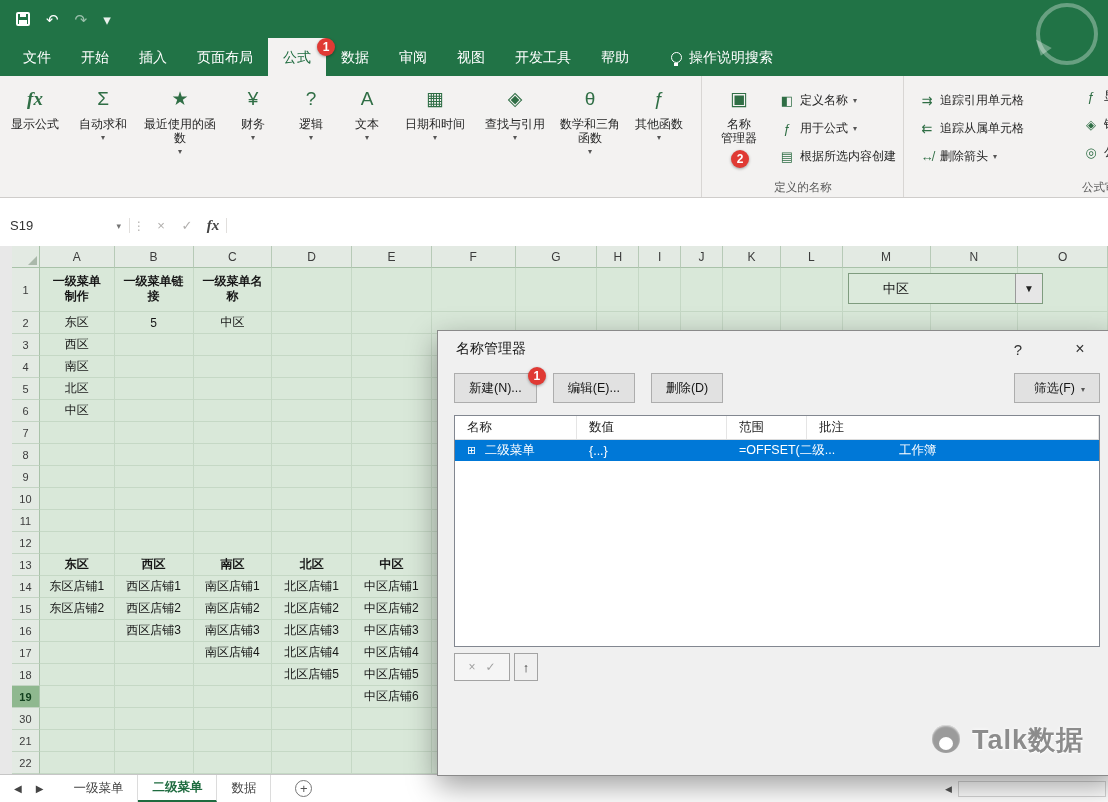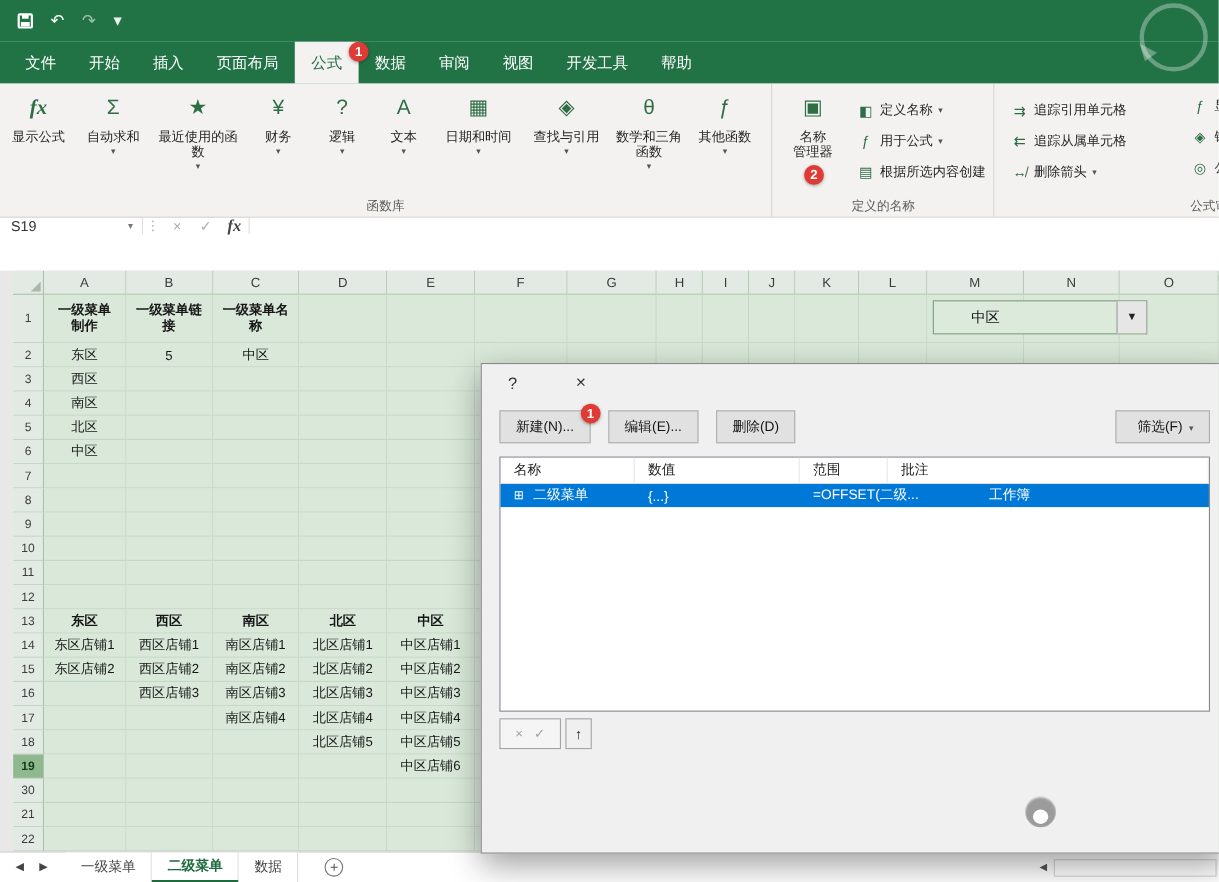"操作说明搜索" div.tab { html: none -> <div> <span></span> <span>操作说明搜索</span> </div> }
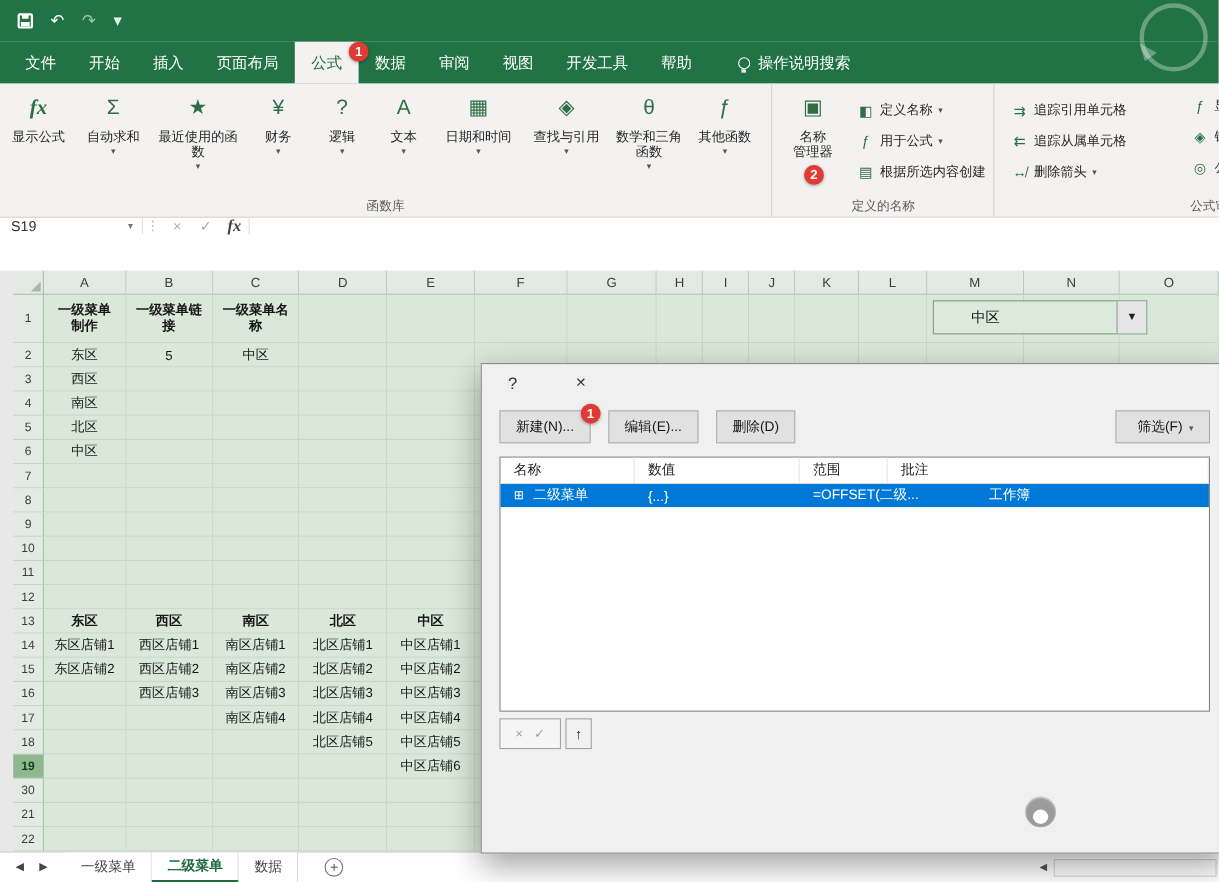"函数库" div.grp-label { html: <div>函数库</div> -> none }
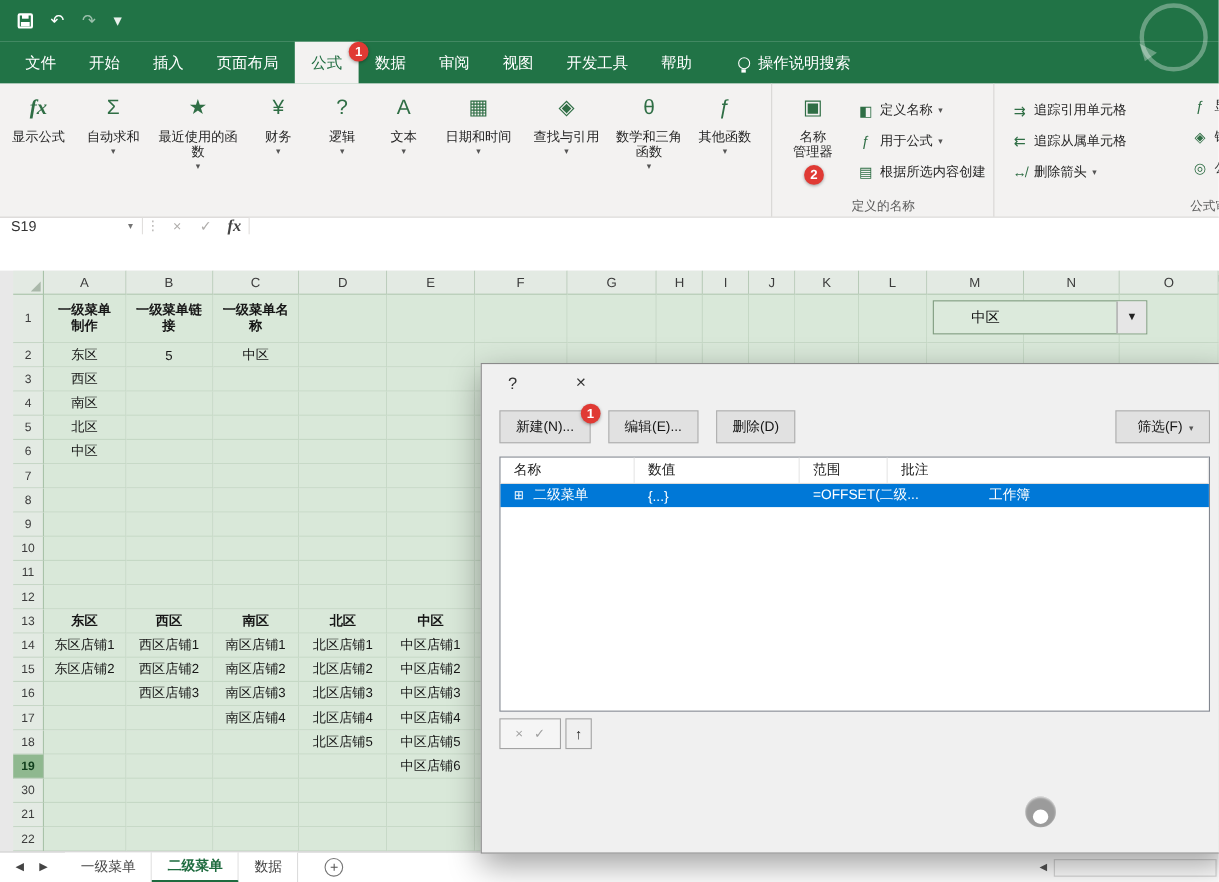"S19" .fbar { align-items: flex-start -> center; border-bottom: 6px solid #0f172a -> 3px solid #0f172a }
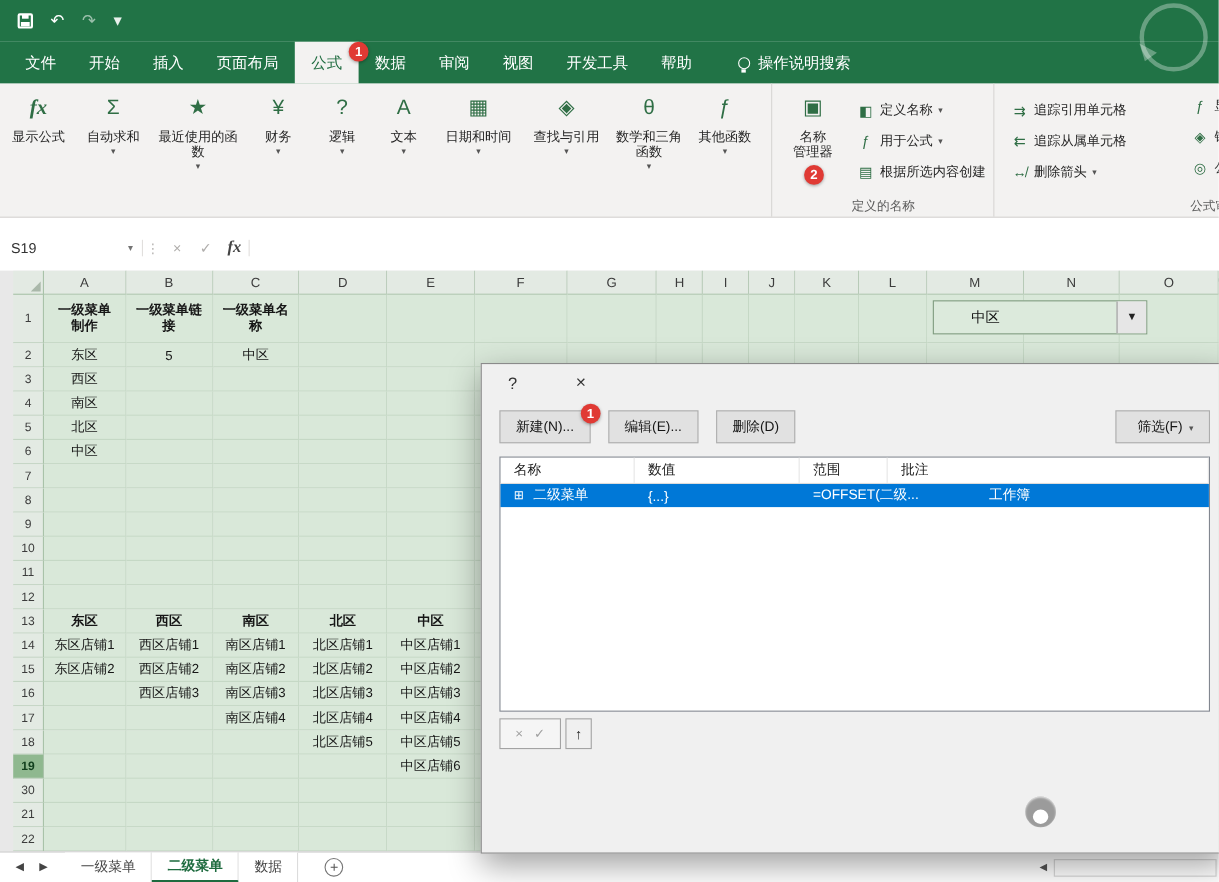"名称管理器" span.dlg-title-text { html: none -> <span>名称管理器</span> }
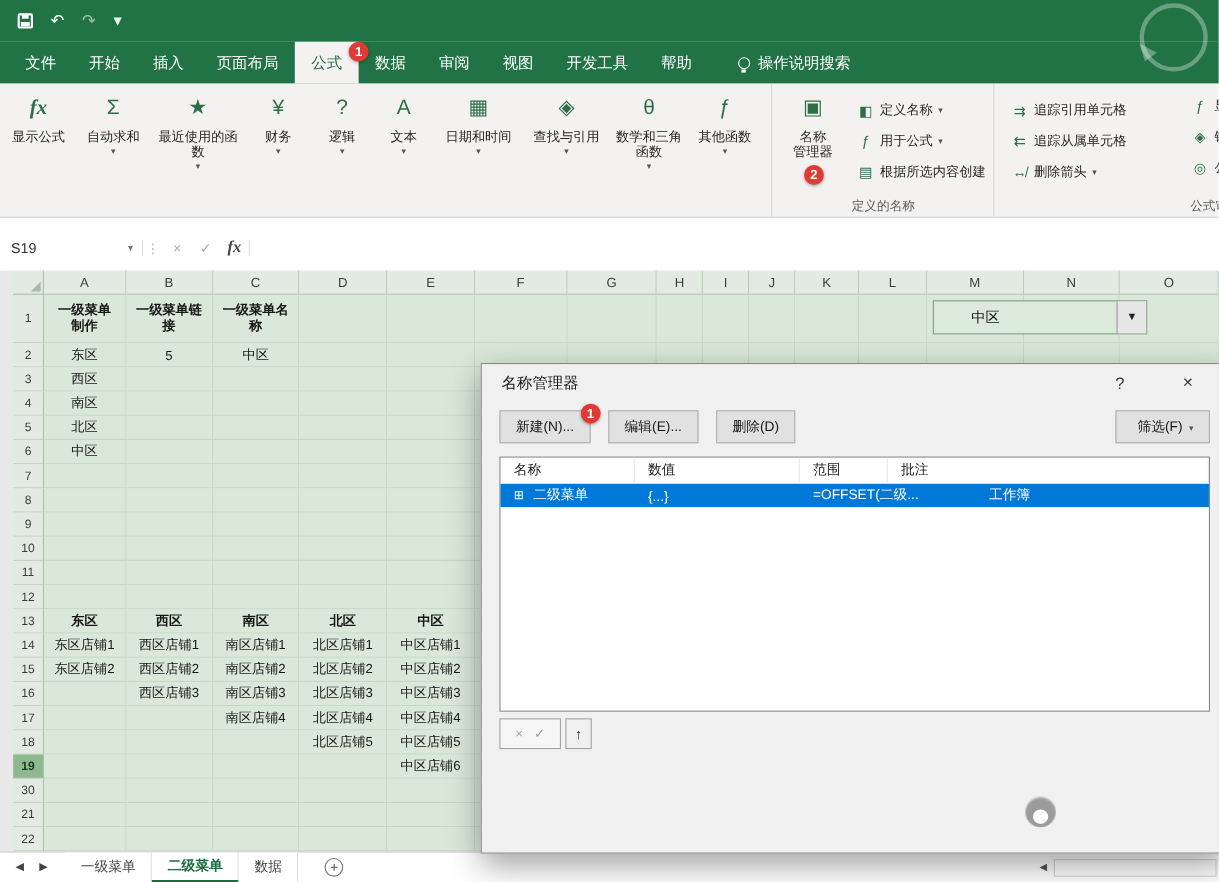"Talk数据" span.talktext { html: none -> <span>Talk数据</span> }
